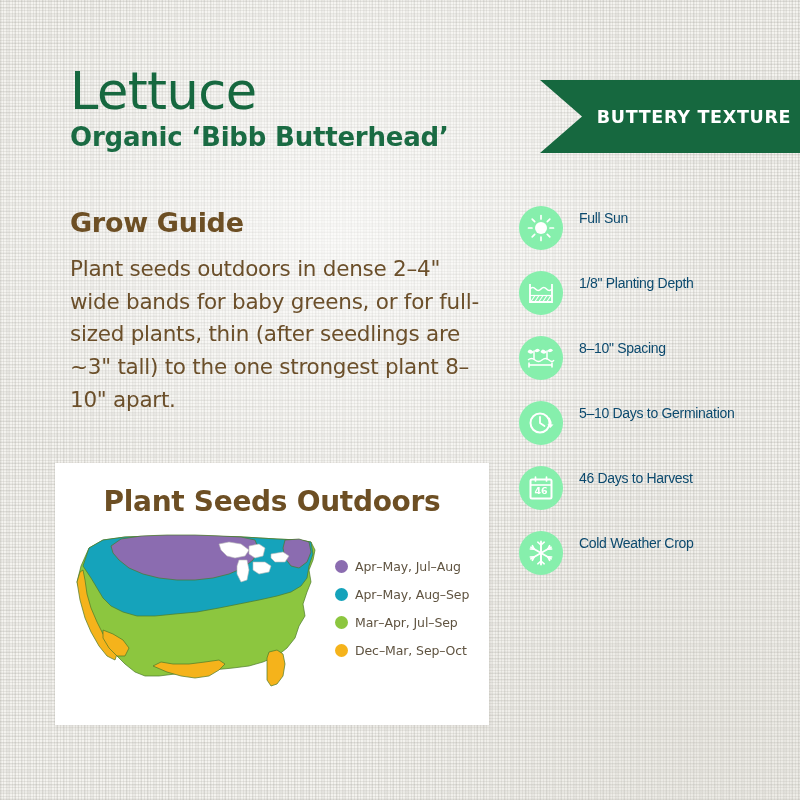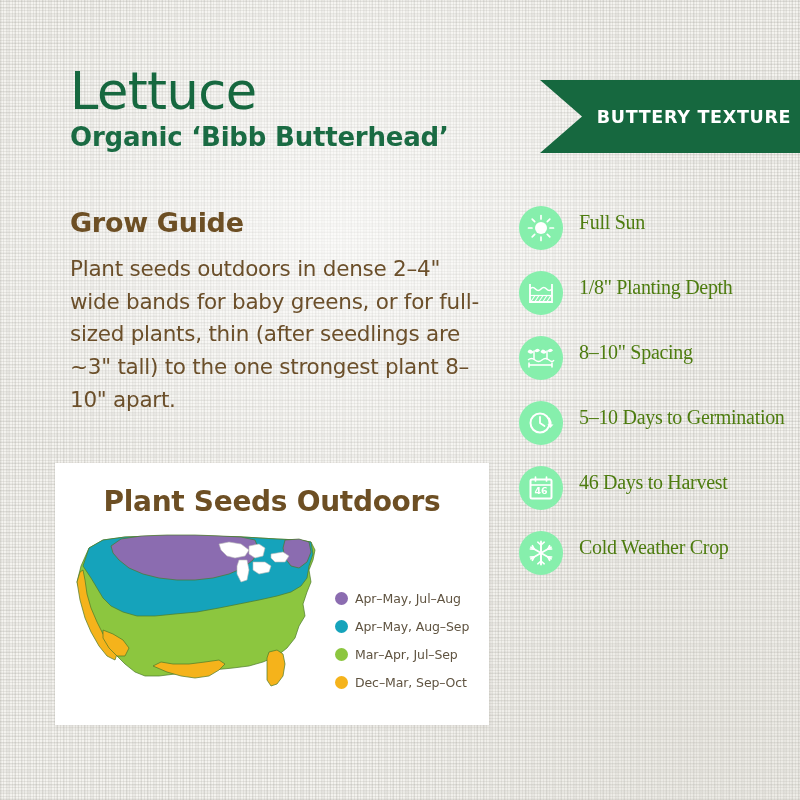"Full Sun" .attribute-label { color: #4d7c0f -> #0c4a6e; font-family: Liberation Serif, serif -> Liberation Sans, sans-serif; font-size: 20px -> 14px }
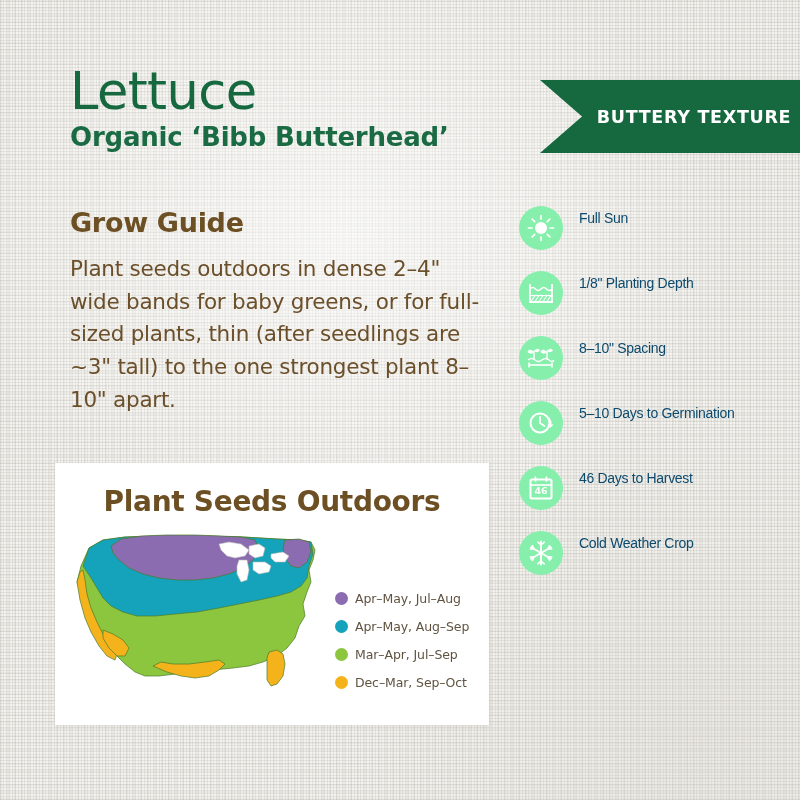"Apr–May, Jul–Aug" #map-body { align-items: flex-end -> center }
